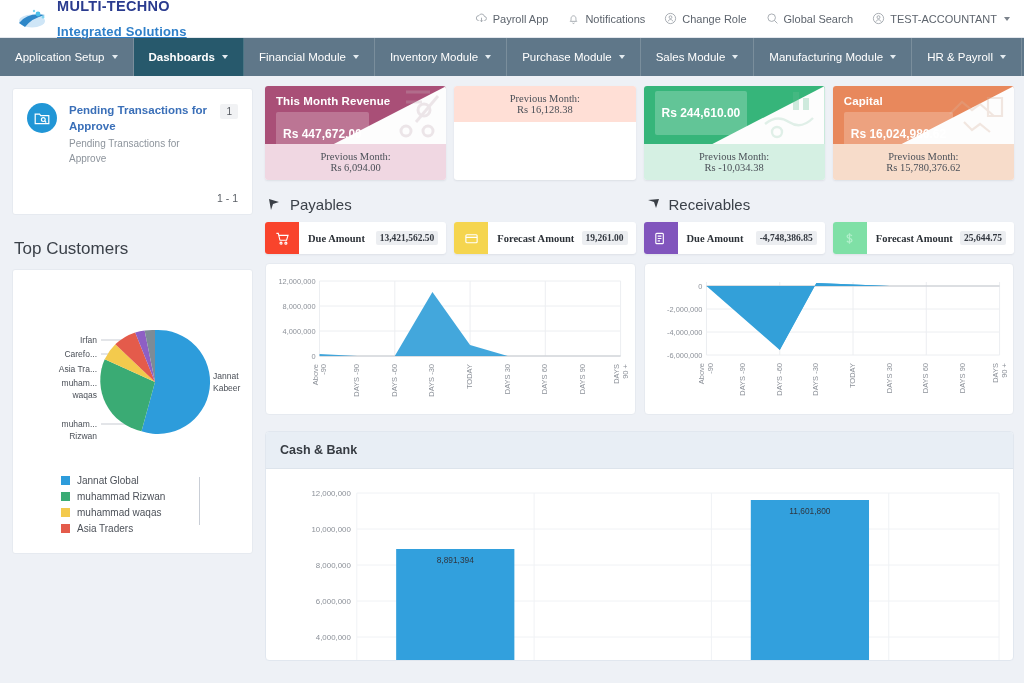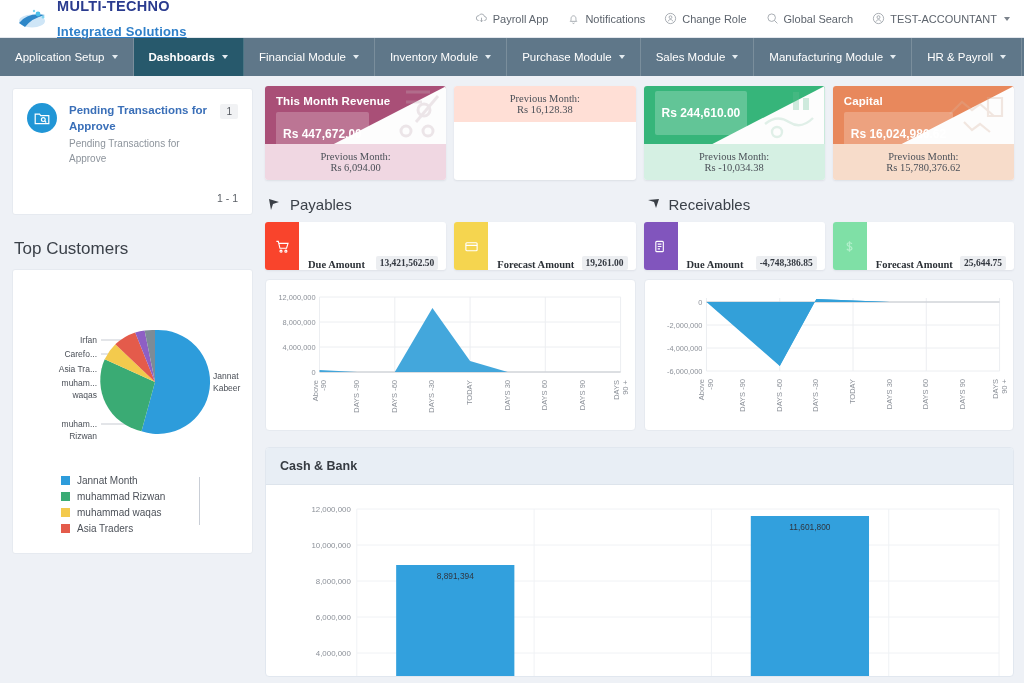"Due Amount" .amt-body { align-items: flex-end -> center; height: 48px -> 32px }
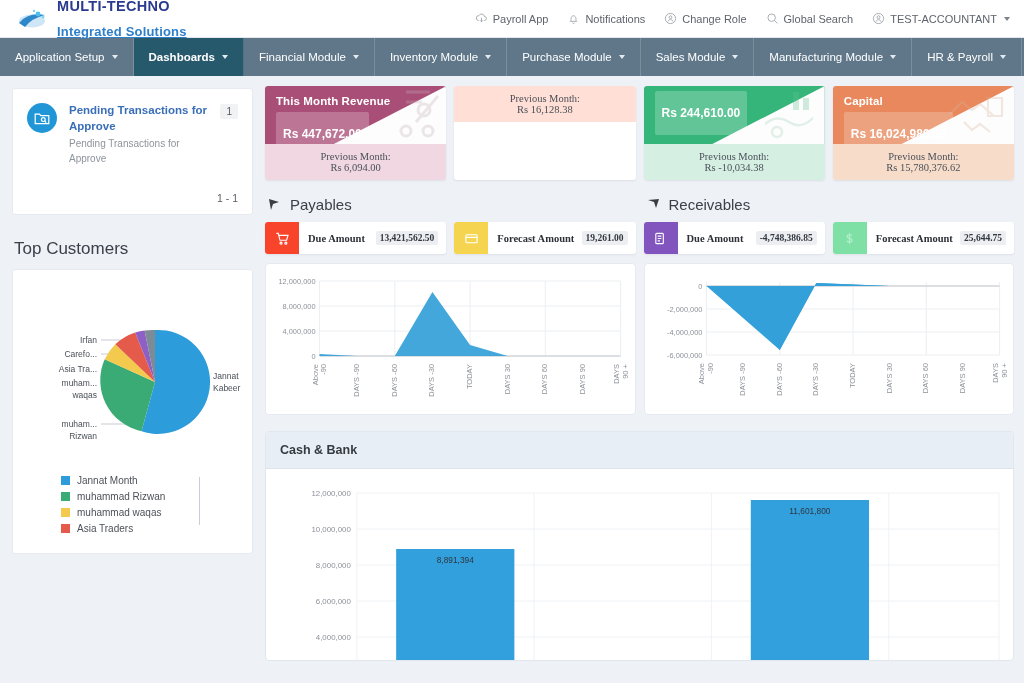"Jannat Month" span.legend-label { text: Month -> Global }
